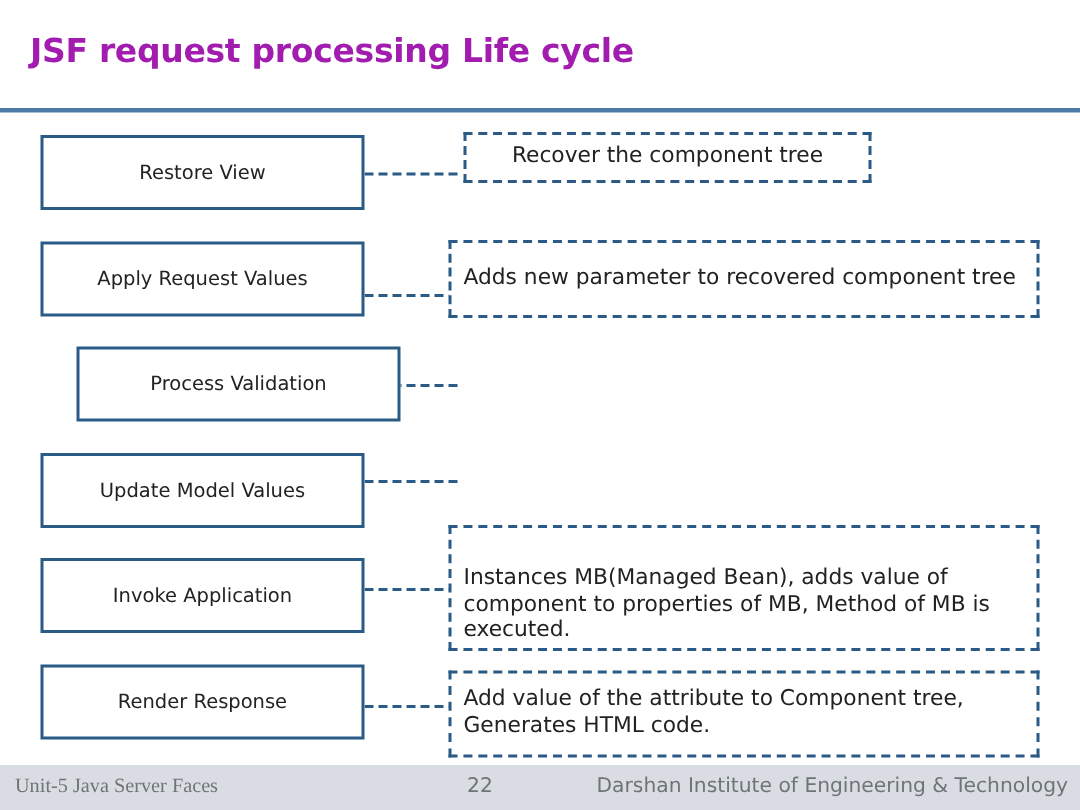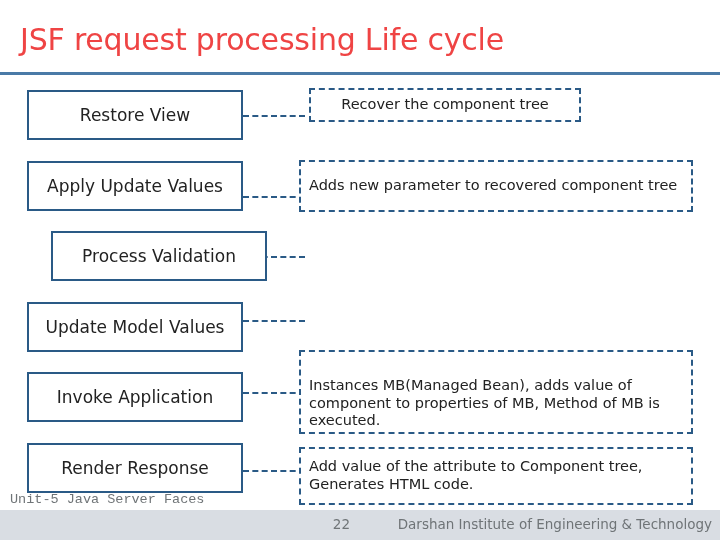"JSF request processing Life cycle" .title { color: #ef4444 -> #a21caf; font-size: 30px -> 22px; font-weight: 400 -> 700 }
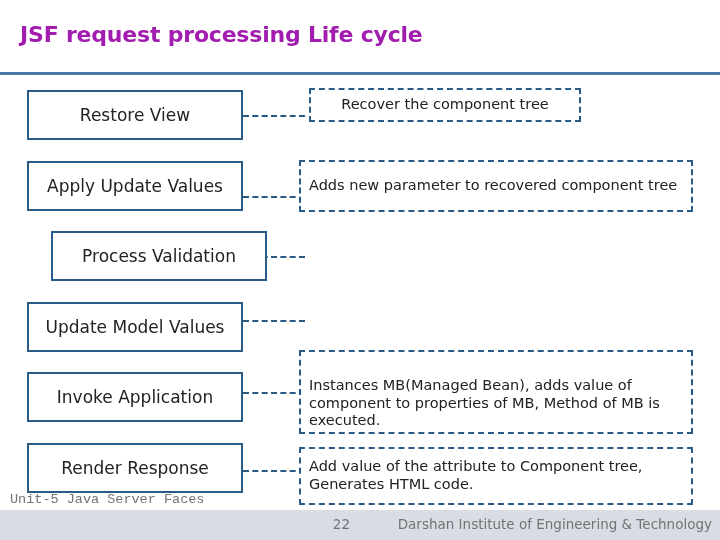"Restore View" .phase-box { font-size: 17px -> 13px }
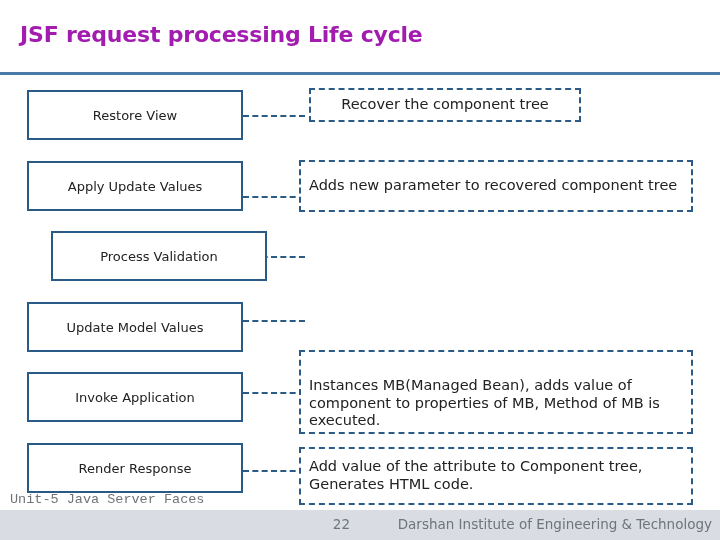"Apply Update Values" span { text: Update -> Request }
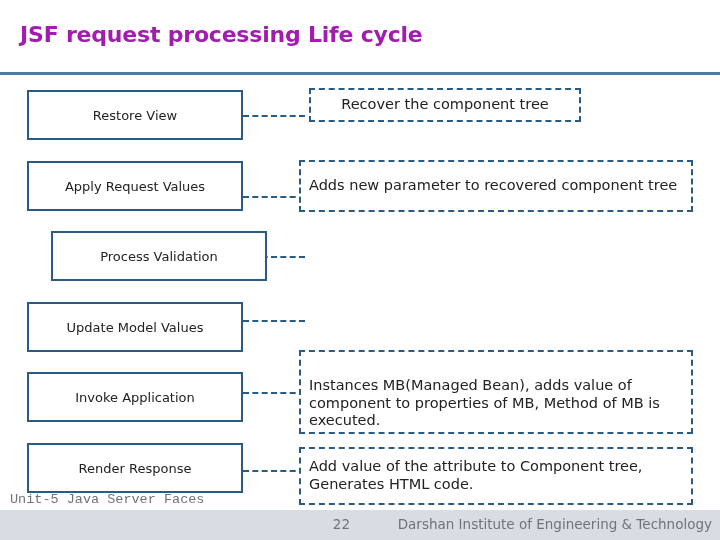"Unit-5 Java Server Faces" .footer-left { font-family: Liberation Mono, monospace -> Liberation Serif, serif; top: 492px -> 516px }
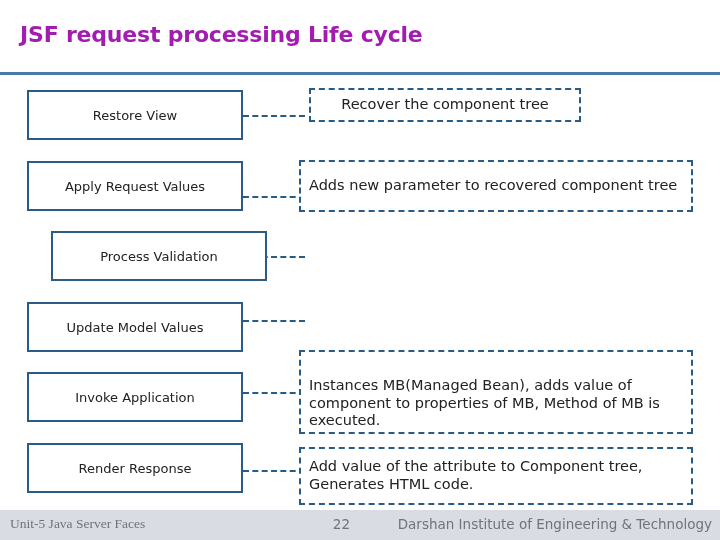"22" .footer-center { text-align: right -> center }
